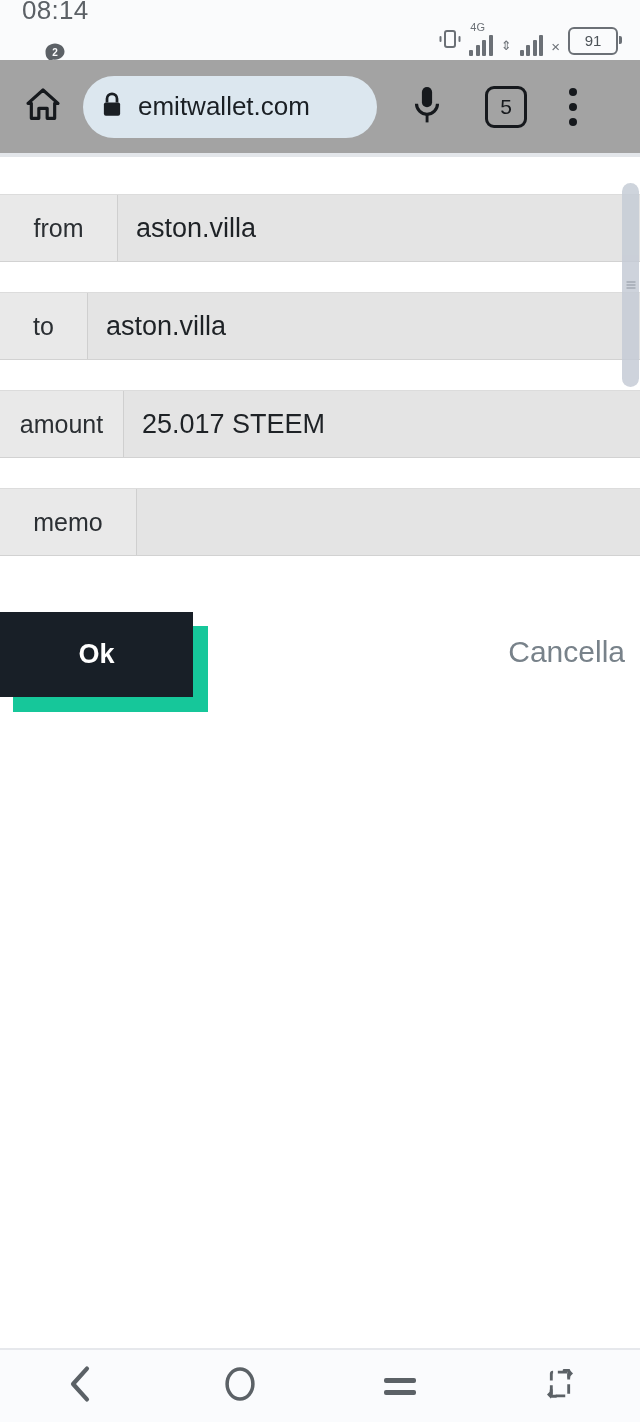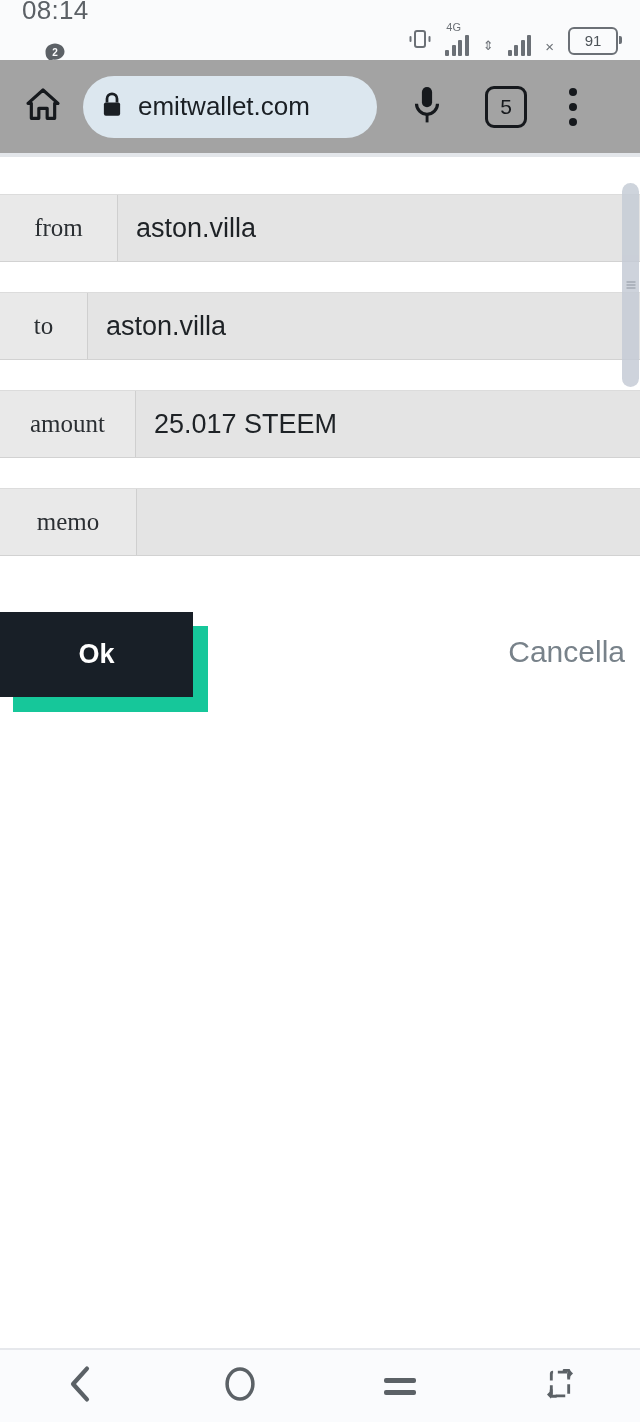"4G" .status-right { gap: 12px -> 6px }
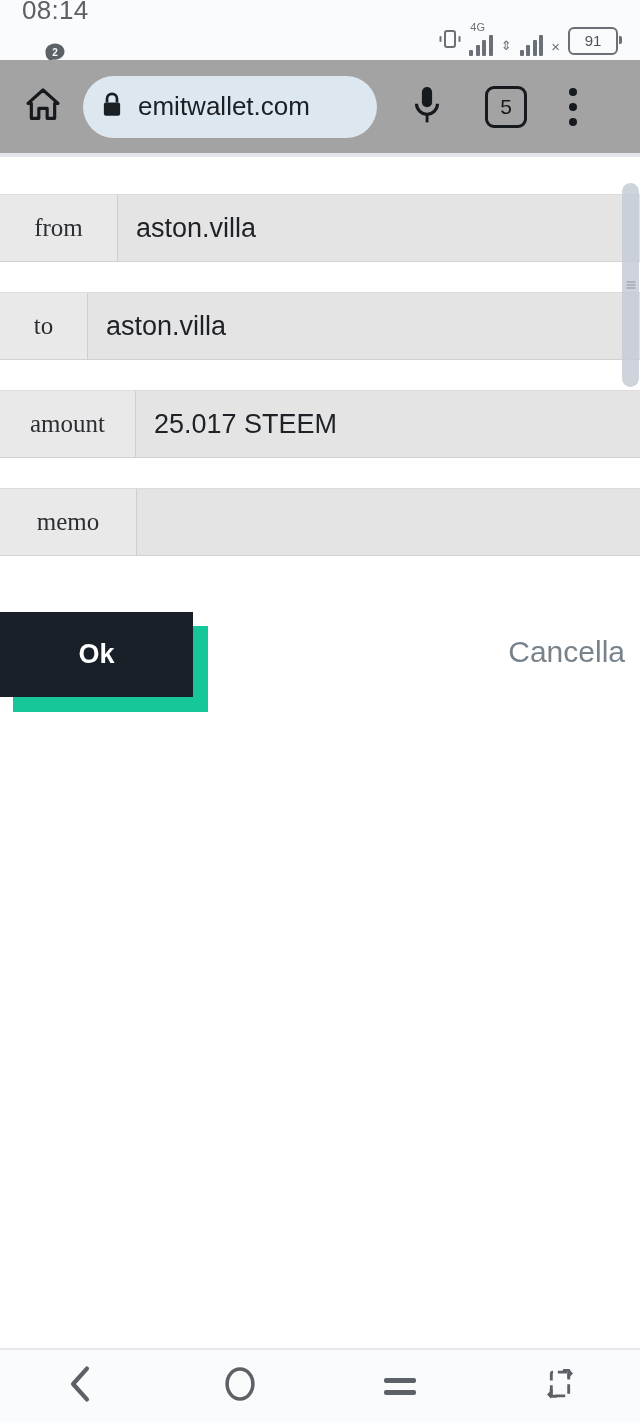"from" .field-label { font-family: Liberation Serif, serif -> Liberation Sans, sans-serif }
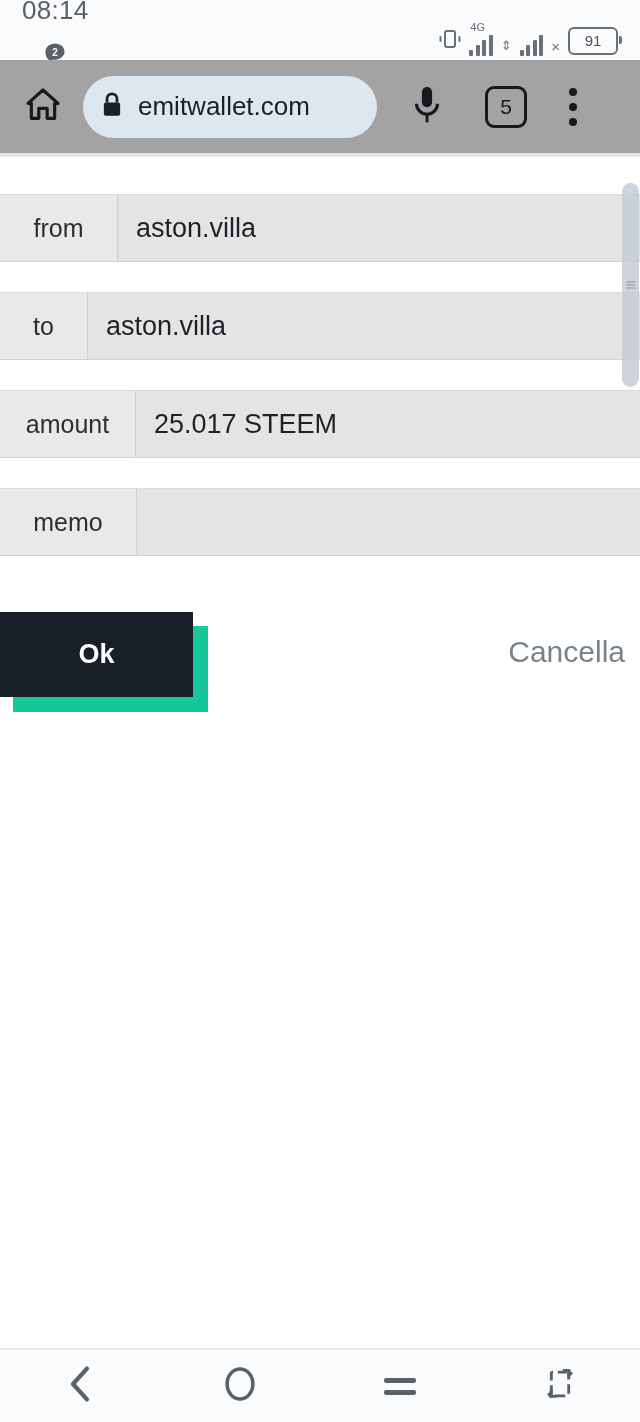"amount" .row-amount .field-label { width: 136px -> 124px }
